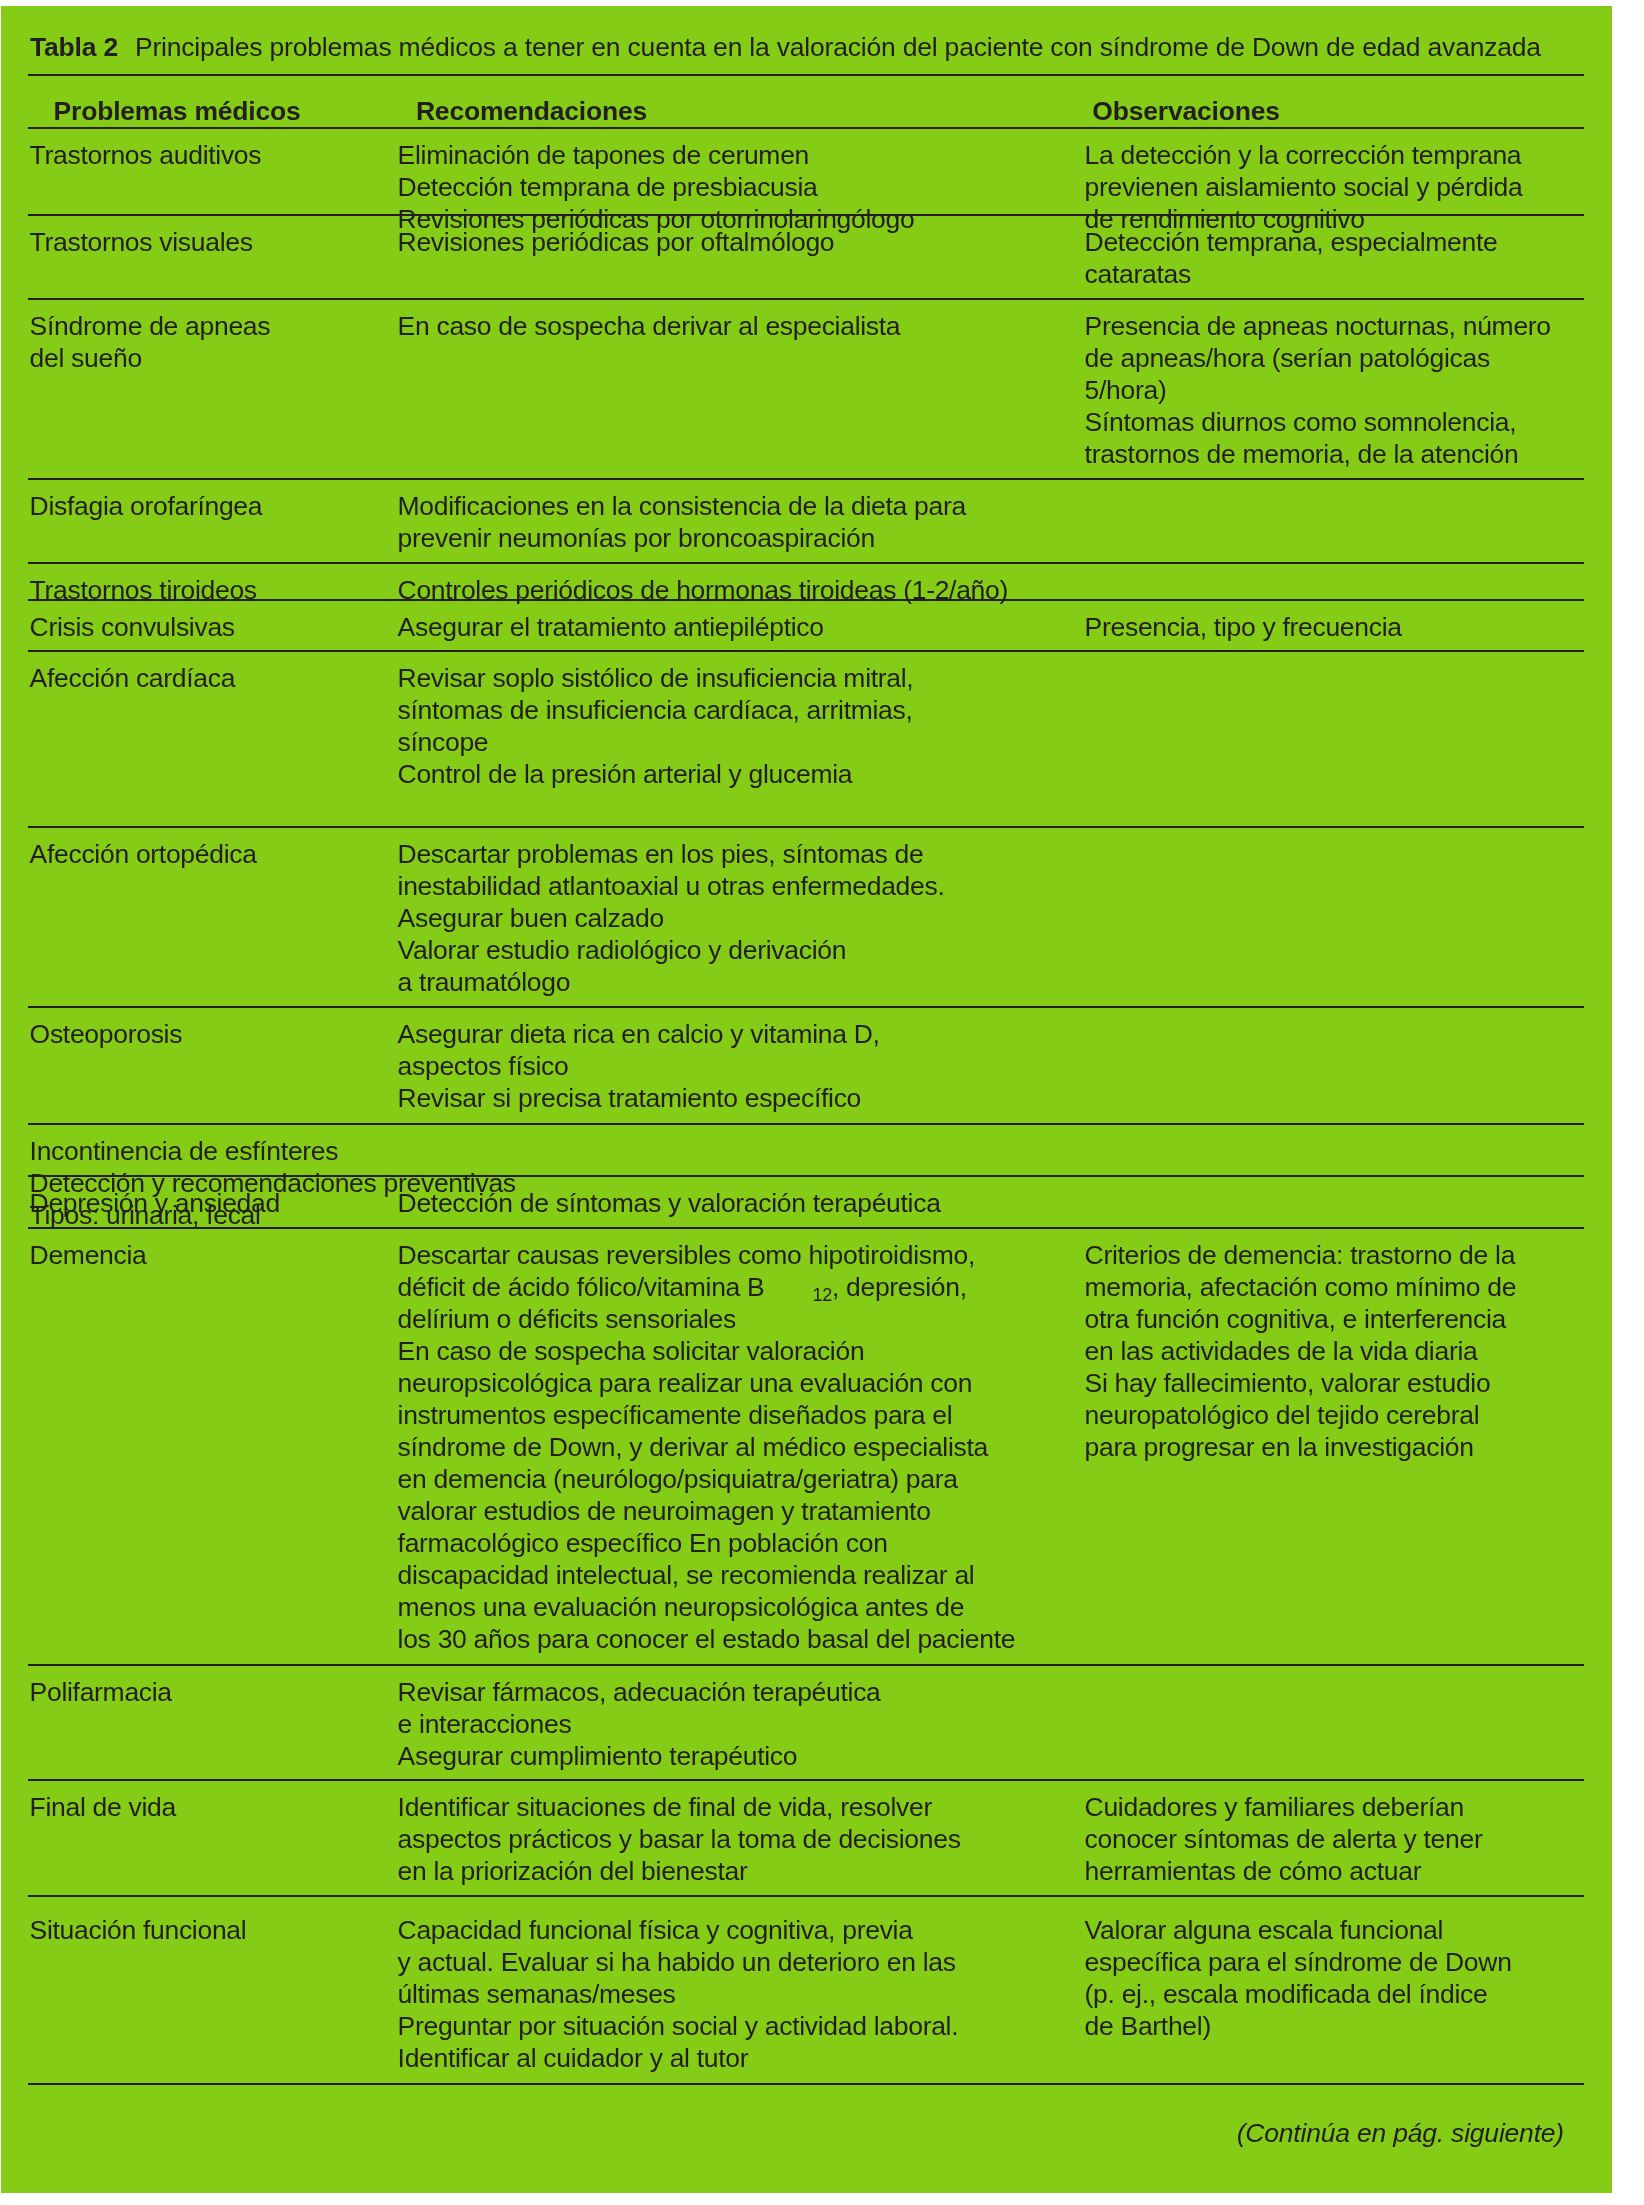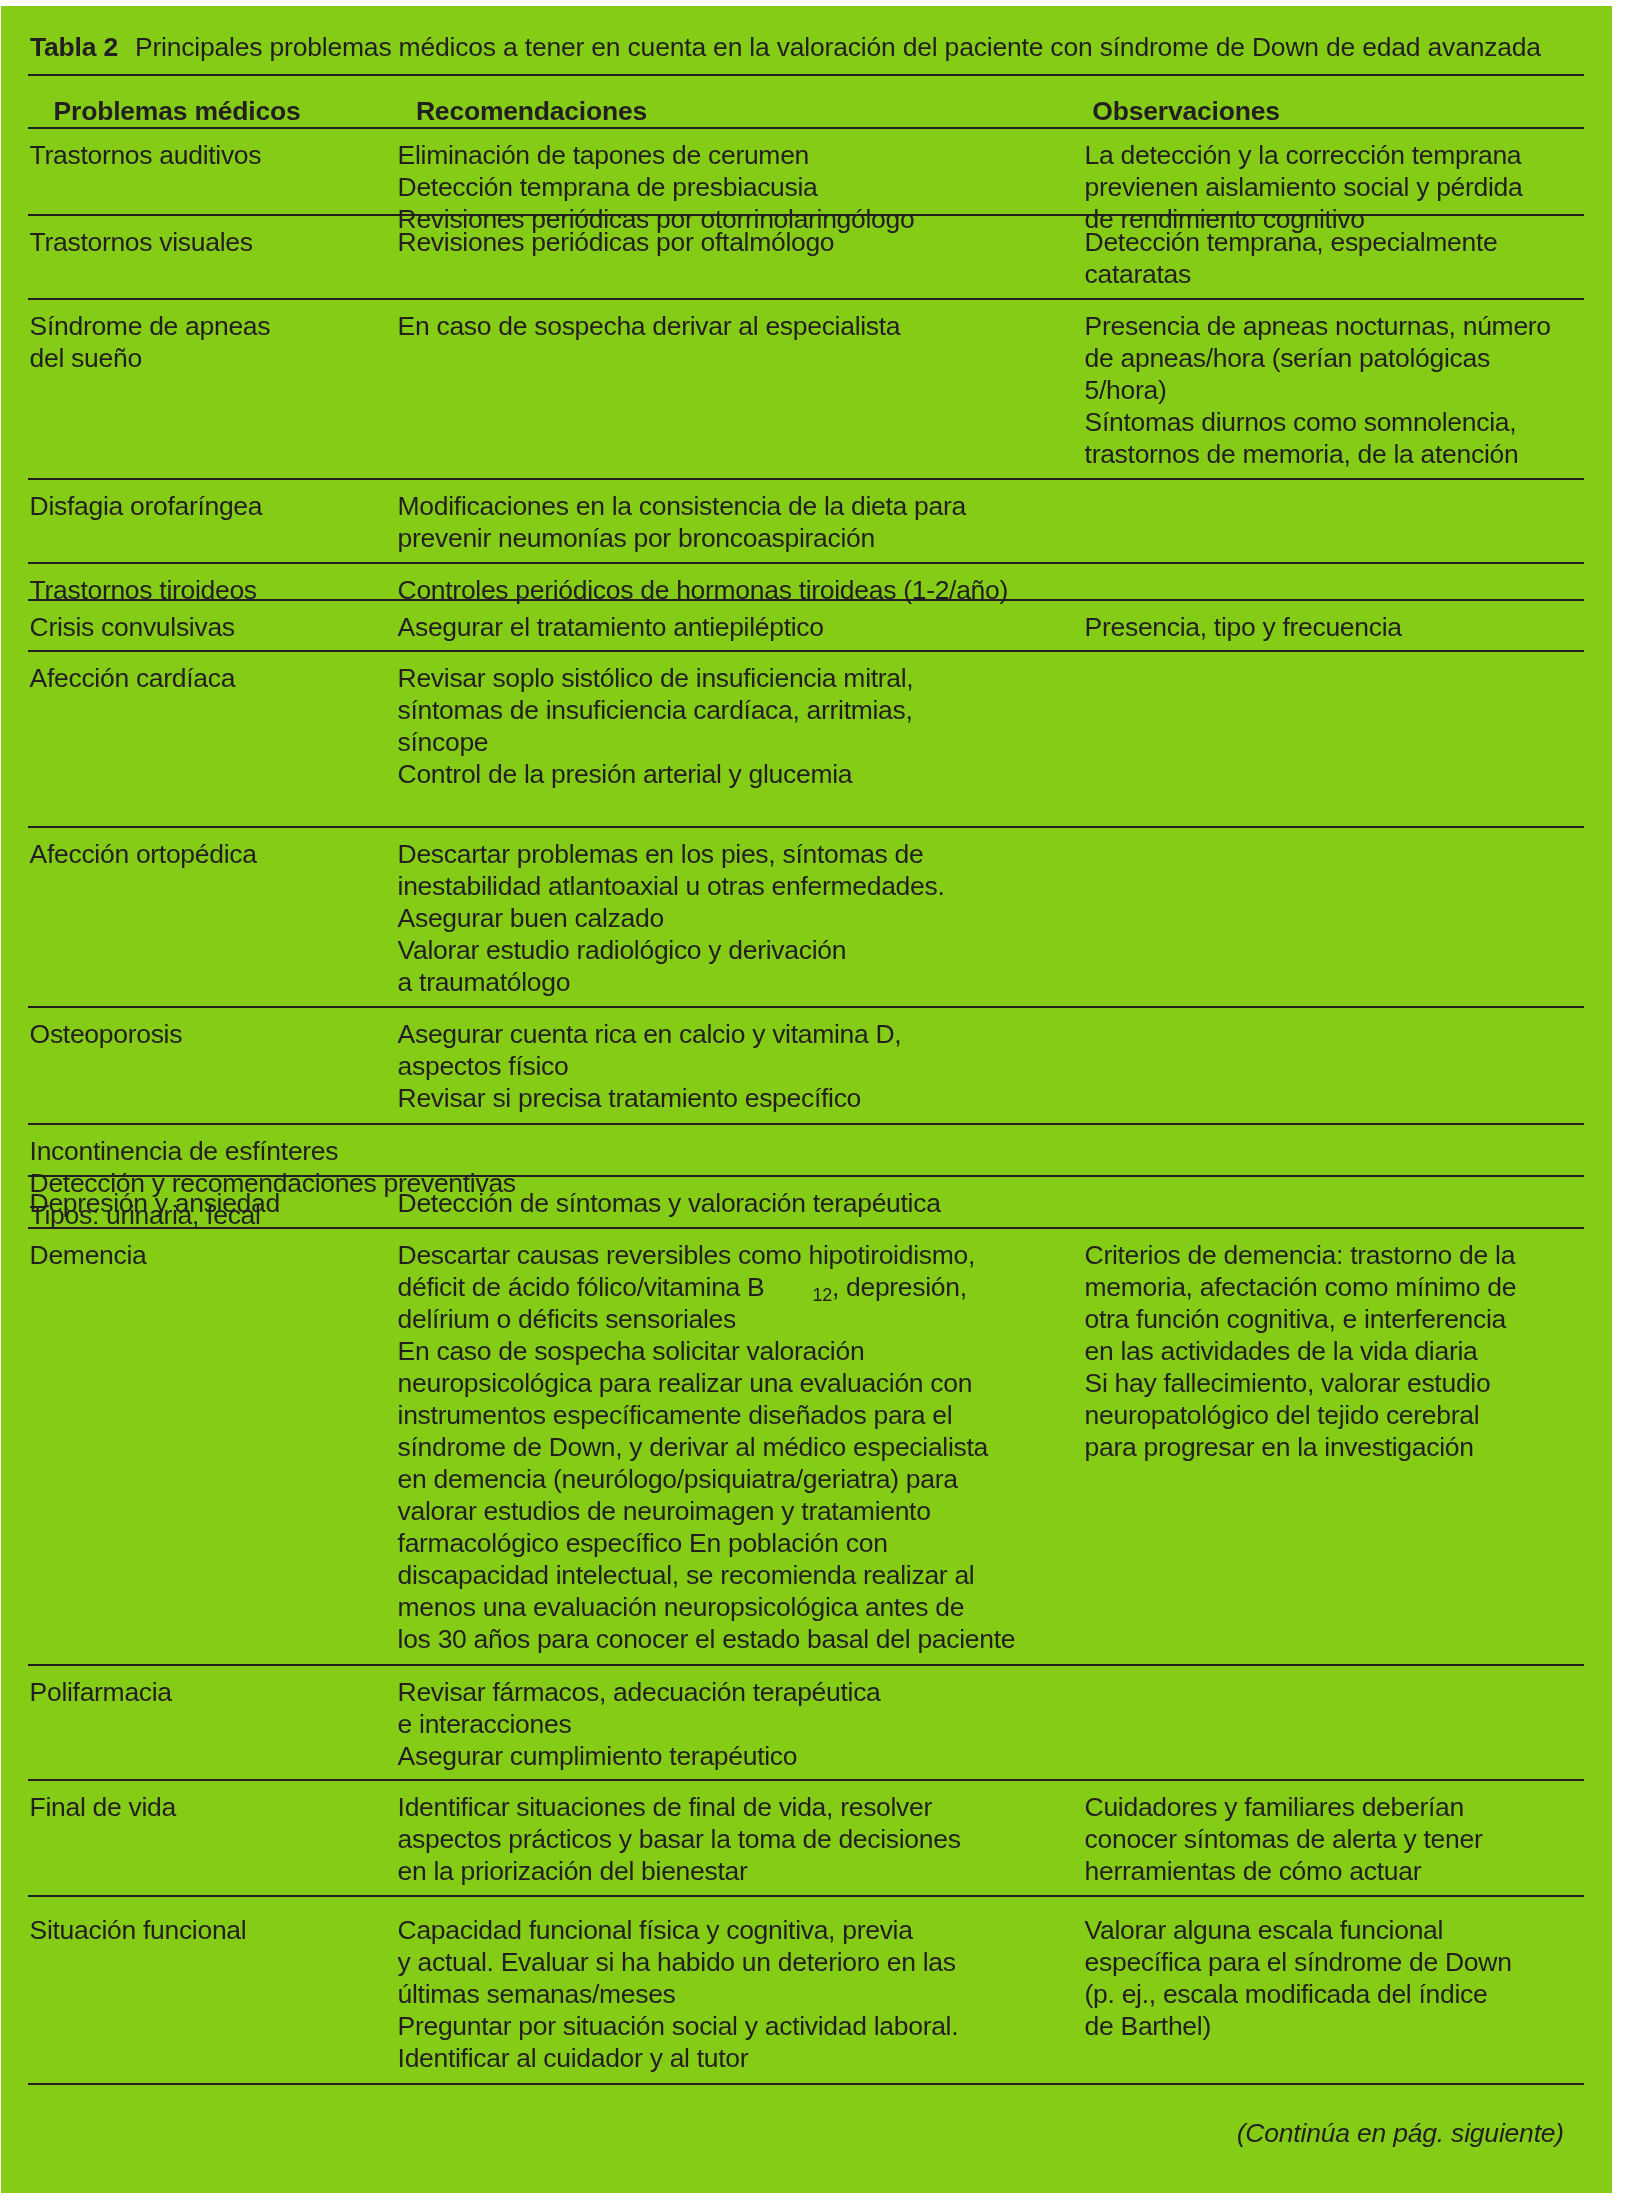"Asegurar cuenta rica en calcio" span.line { text: cuenta -> dieta }
